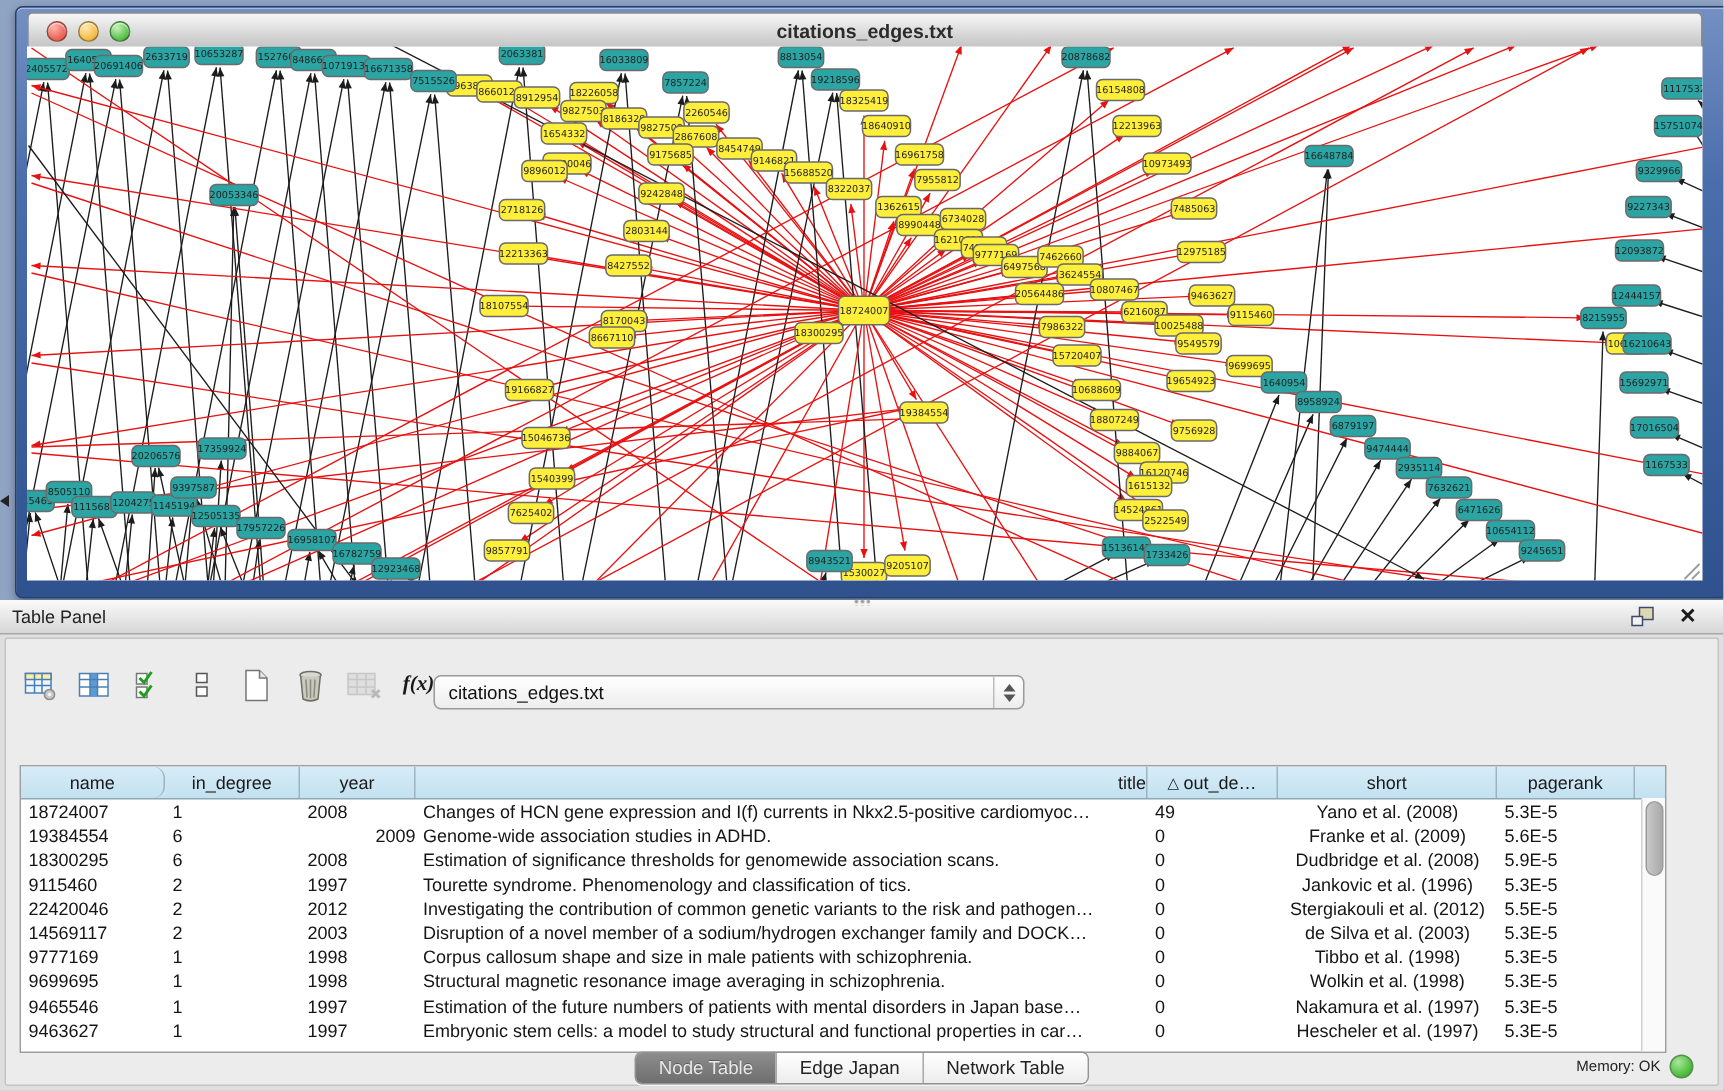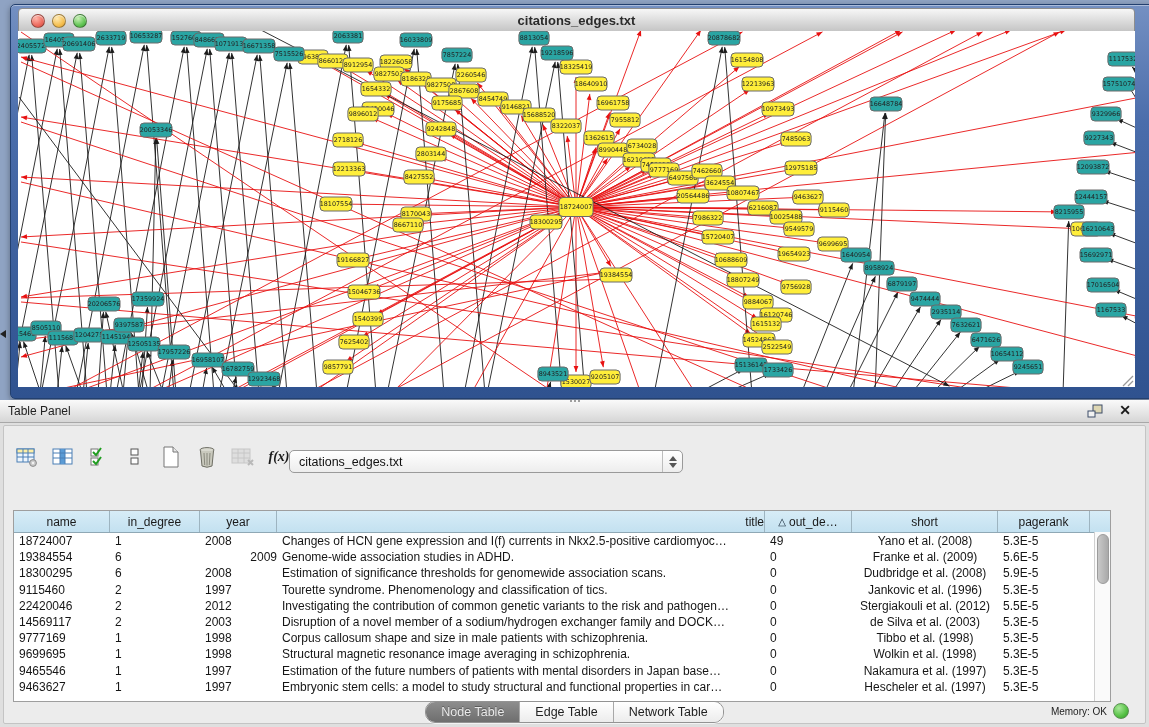"name" div.th { border-radius: none -> 8px }
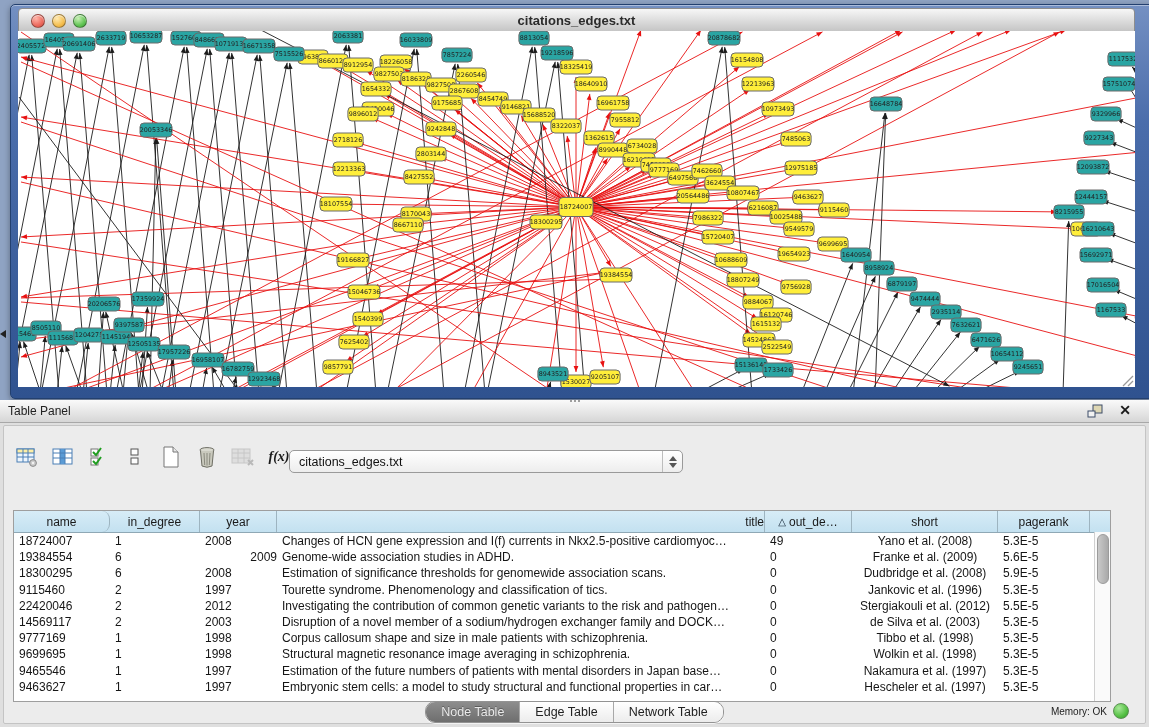"Node Table" .segs { border-radius: 10px -> 5px }
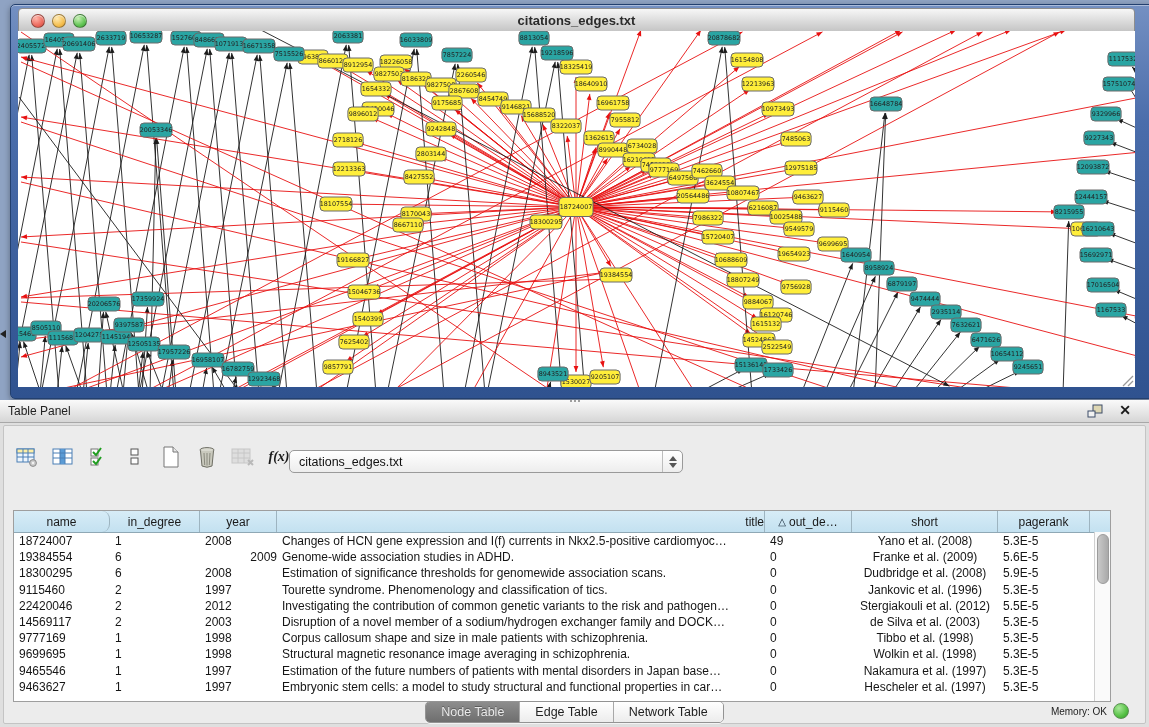"Edge Table" div.seg { text: Table -> Japan }
